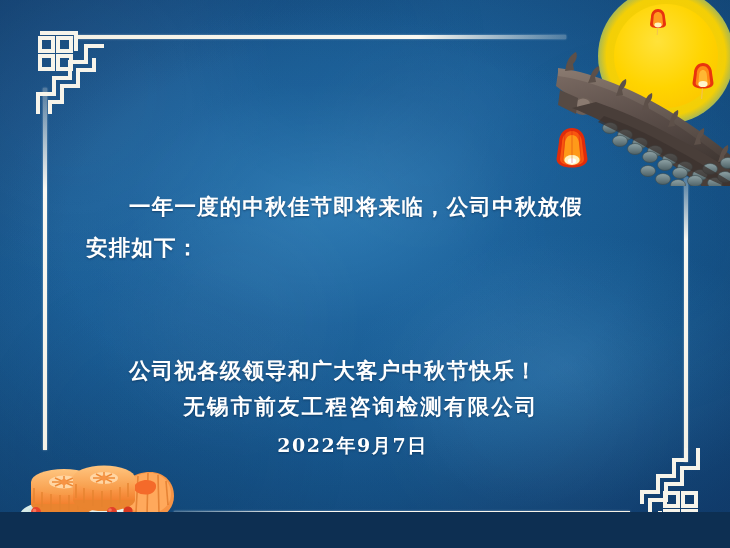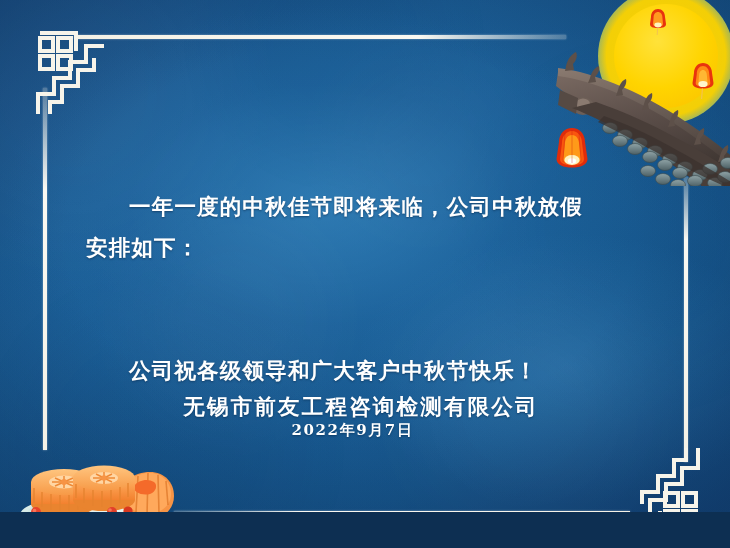"2022年9月7日" .sig-date { font-size: 15px -> 19px; margin-top: none -> 12px }
